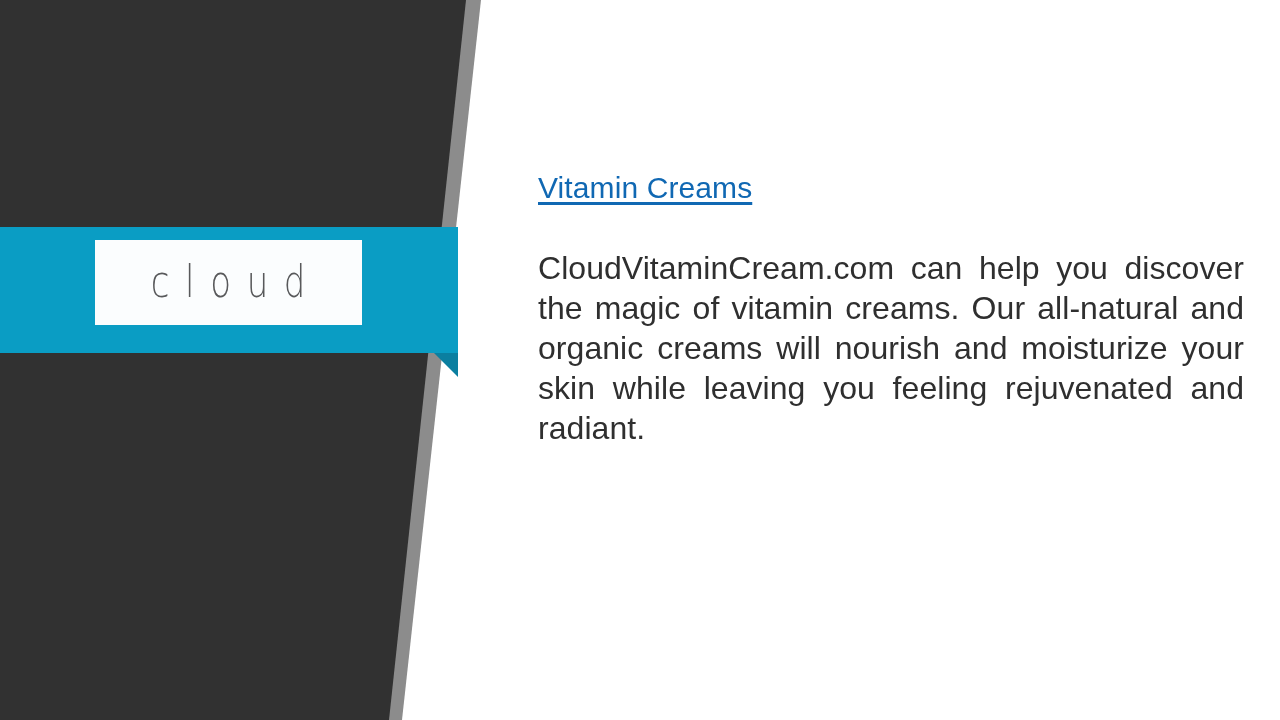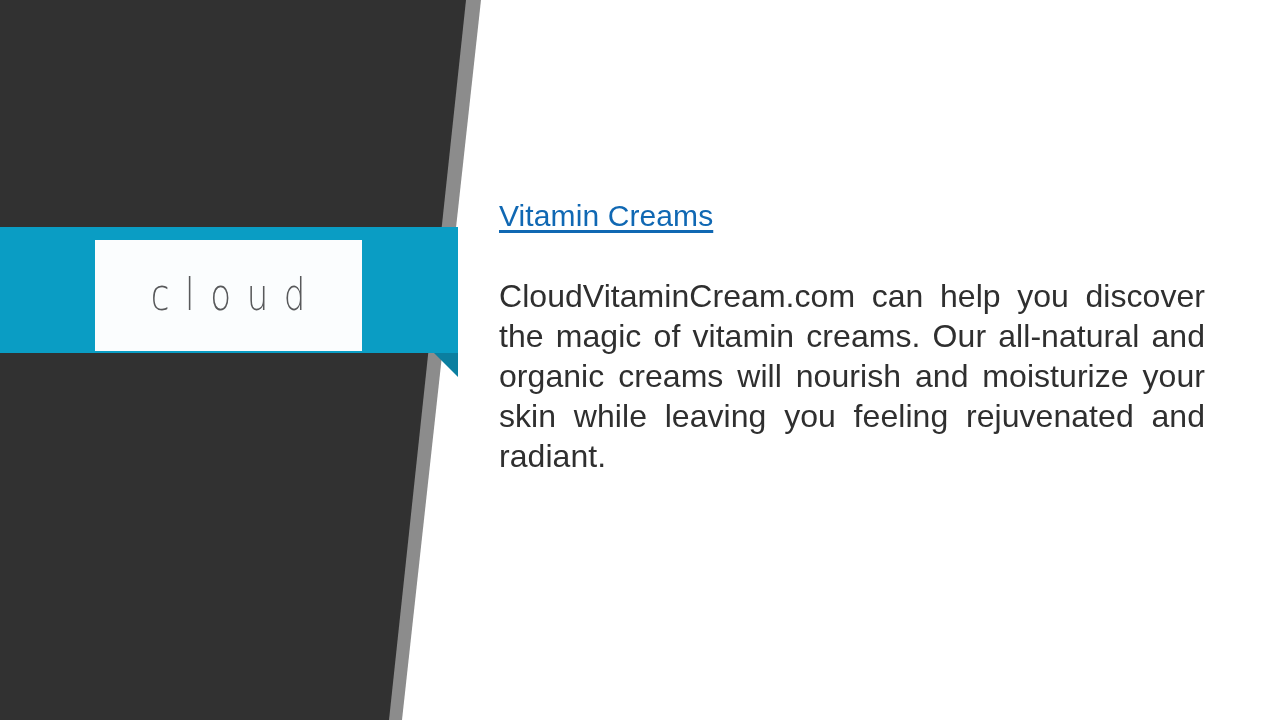"Vitamin Creams" .content { left: 499px -> 538px; margin-top: 28px -> none }
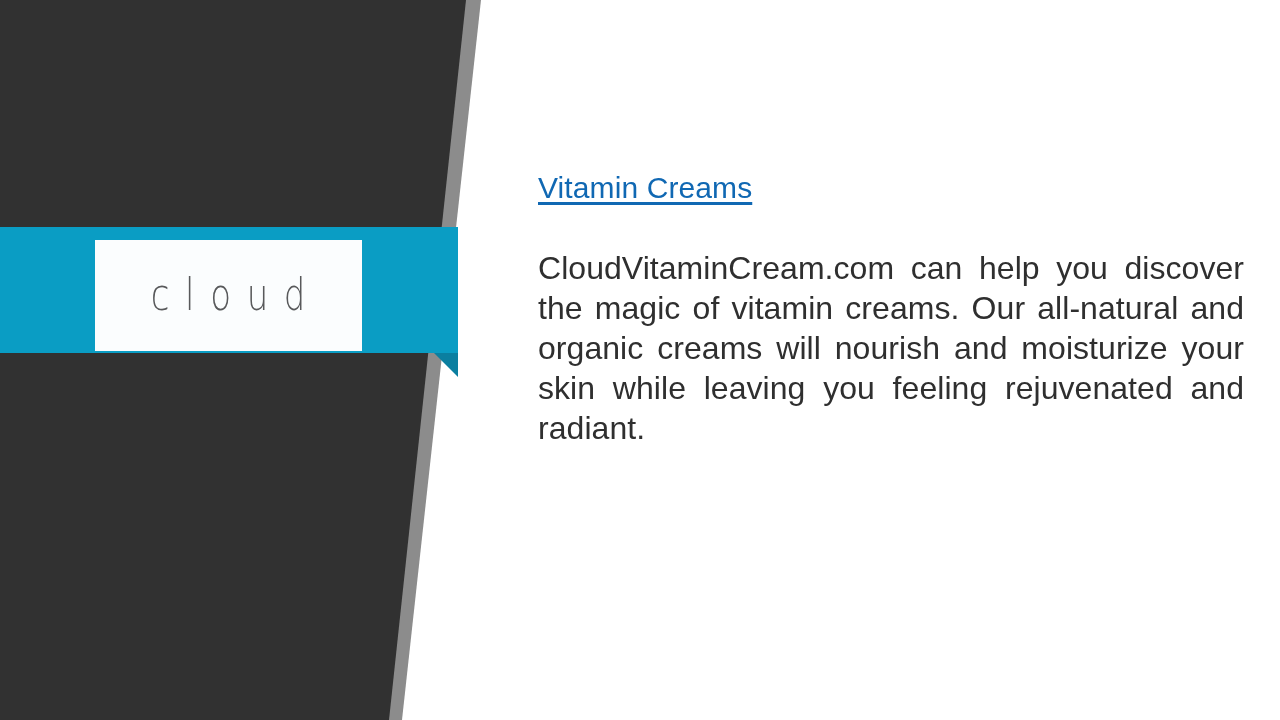"cloud" .logo-card { height: 111px -> 85px }
